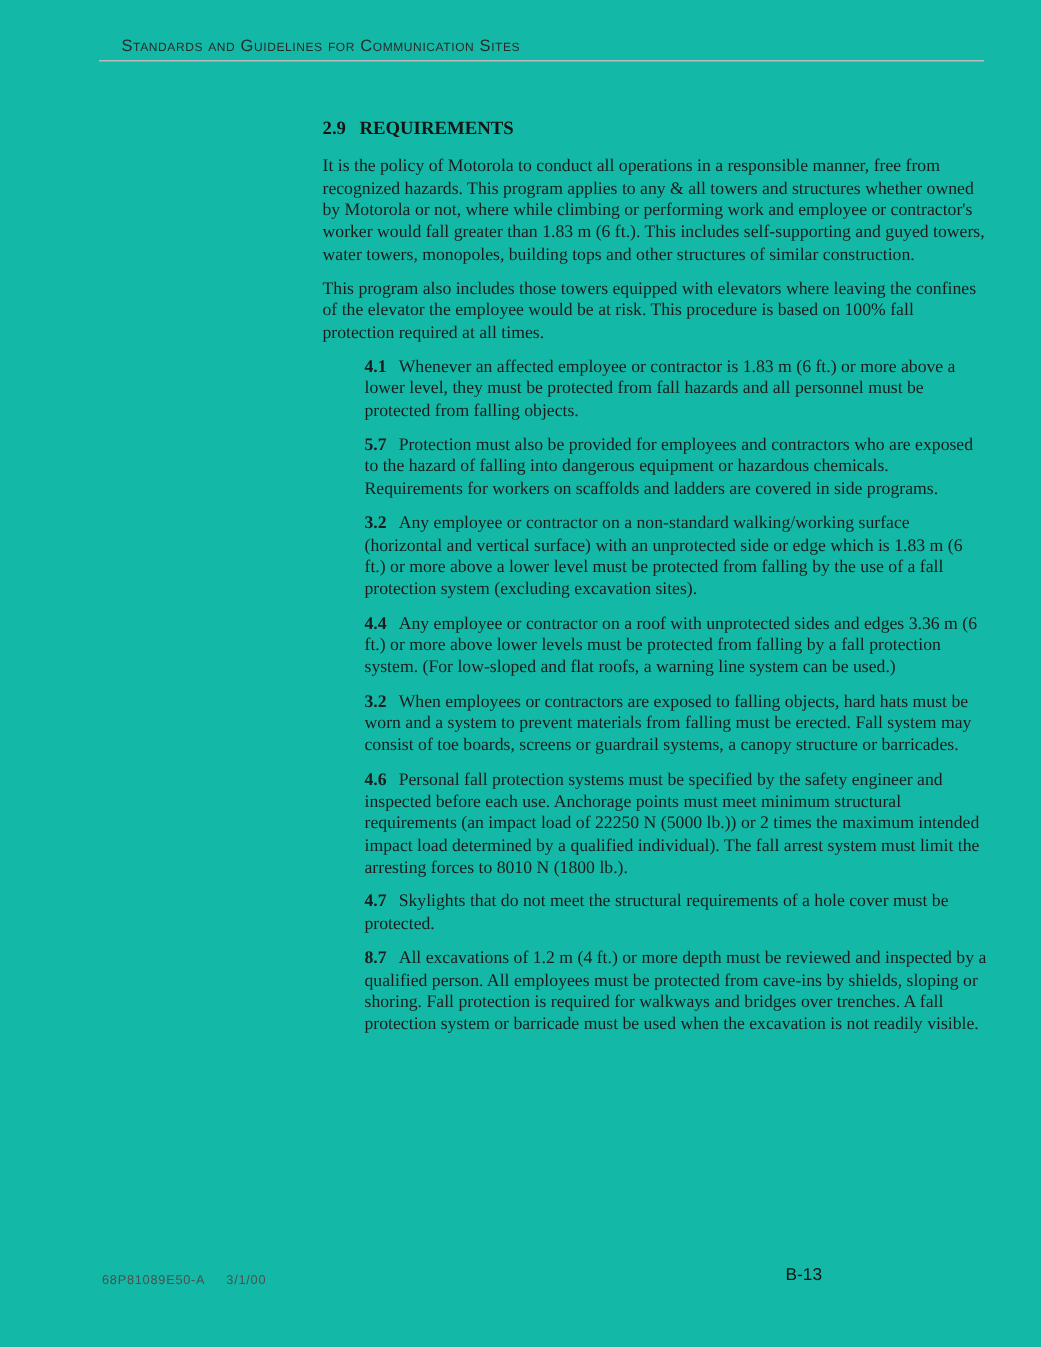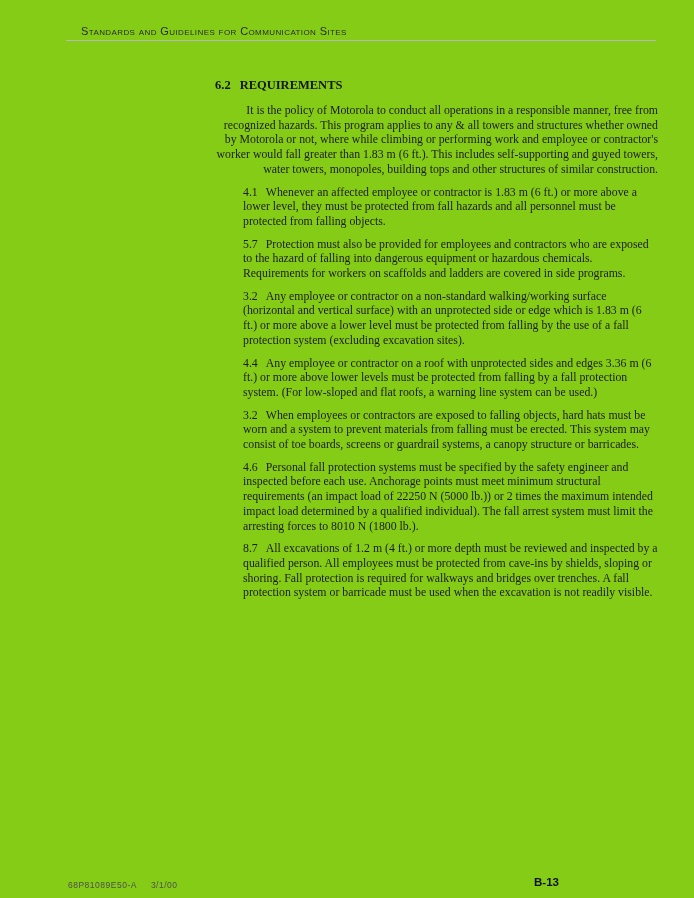"Standards and Guidelines for" .page { background: #84cc16 -> #14b8a6 }
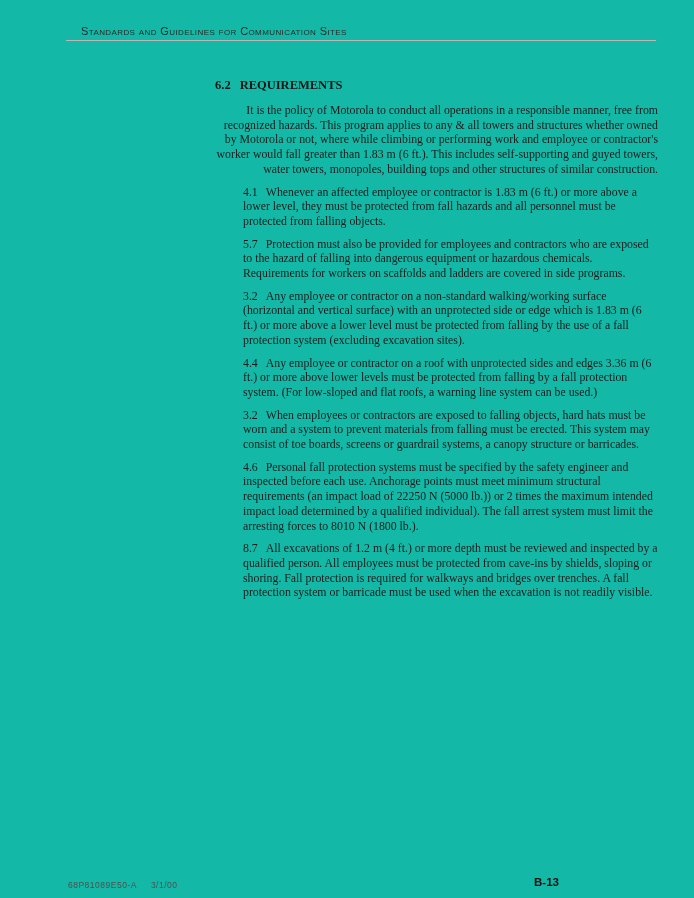"6.2" span.sec-num { text: 6.2 -> 2.9 }
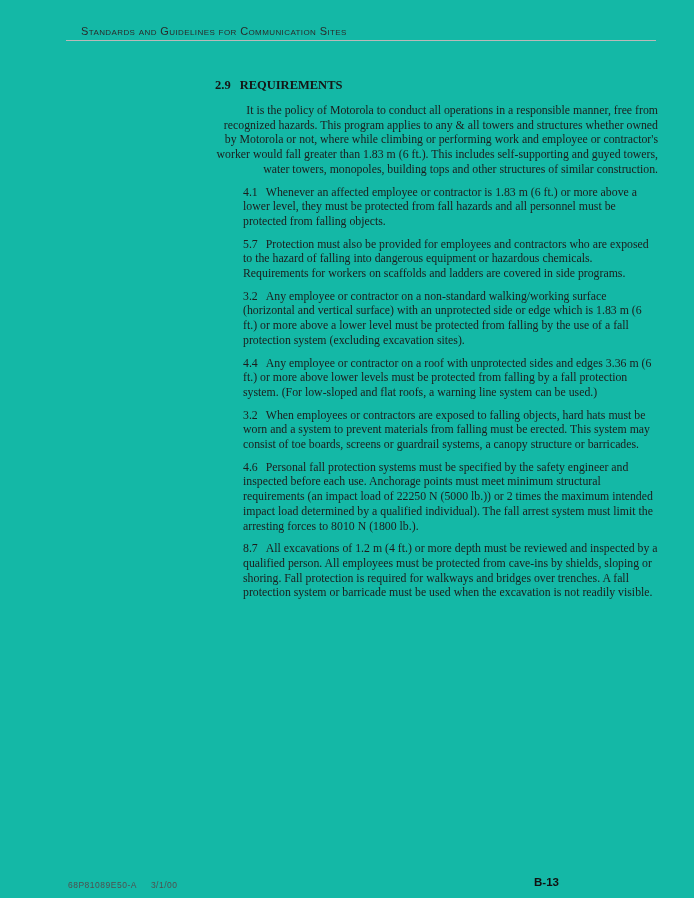"It is the policy of" .content p.body-para { text-align: right -> left }
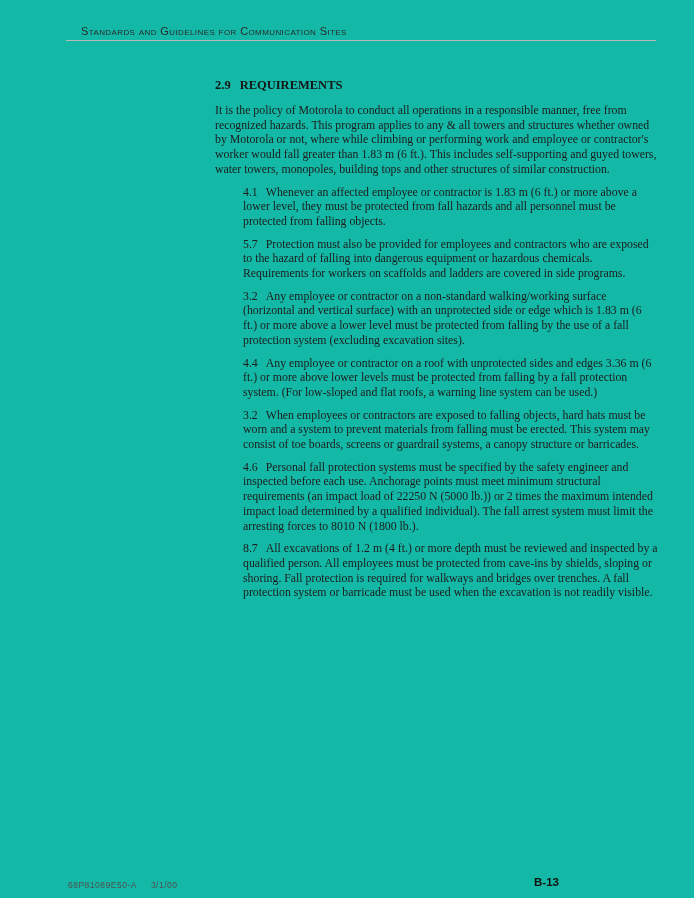"This program also includes those" p.body-para { html: none -> <p>This program also includes those towers equipped with elevators where leaving the confines of the elevator the employee would be at risk. This procedure is based on 100% fall protection required at all times.</p> }
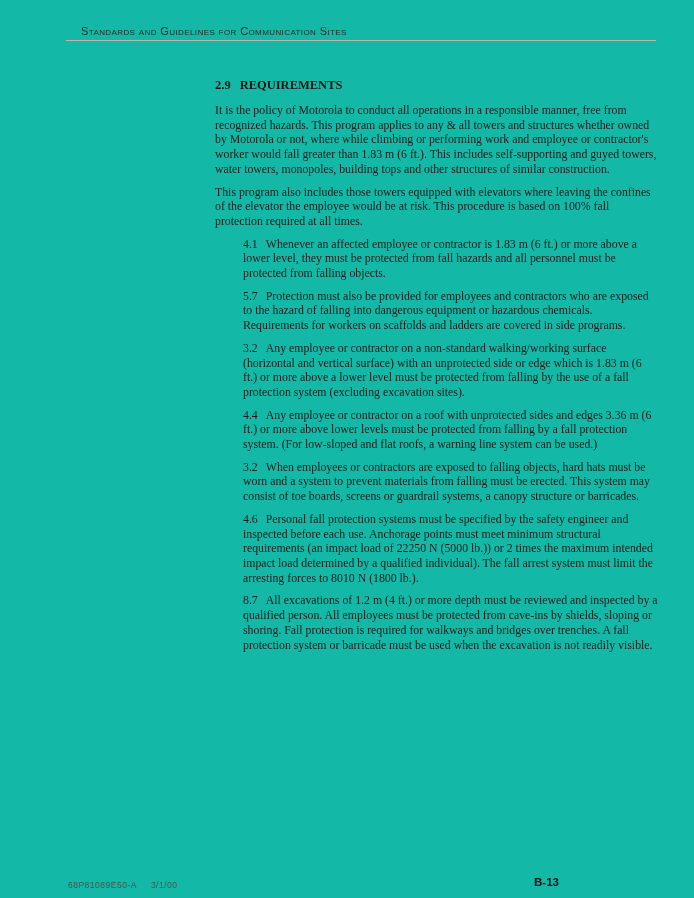"4.1" .req-item .item-num { font-weight: none -> bold }
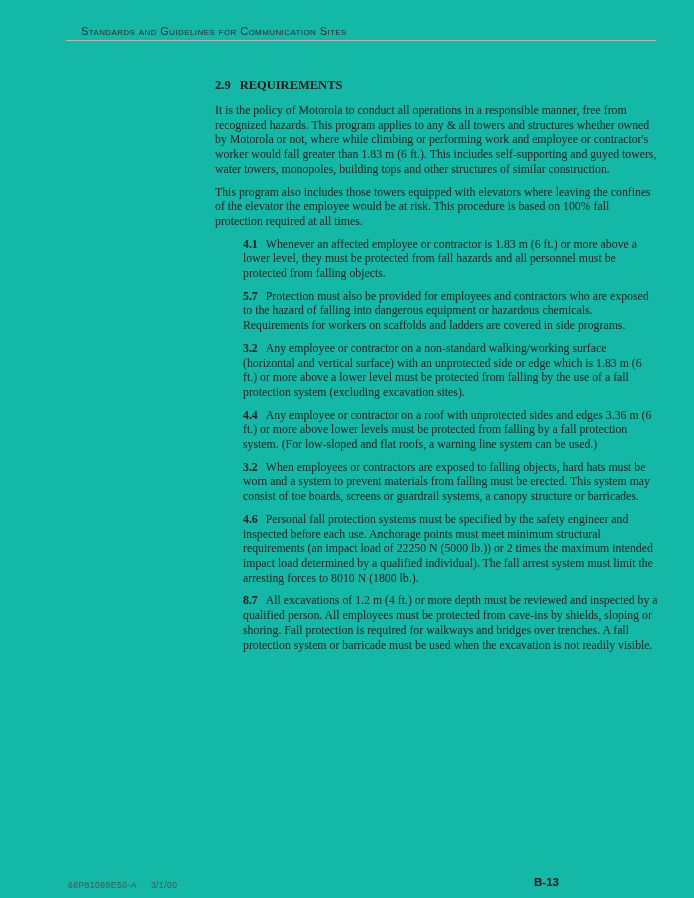"When employees or contractors are" span { text: This -> Fall }
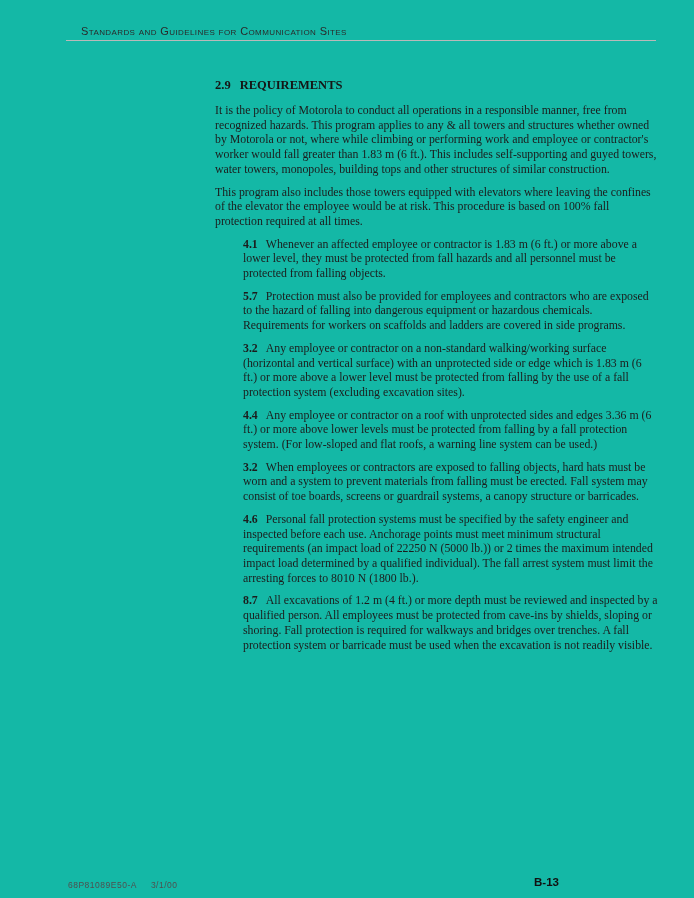"4.7 Skylights that do not" div.req-item { html: none -> <div> <span>4.7</span><span>Skylights that do not meet the structural requirements of a hole cover must be protected.</span> </div> }
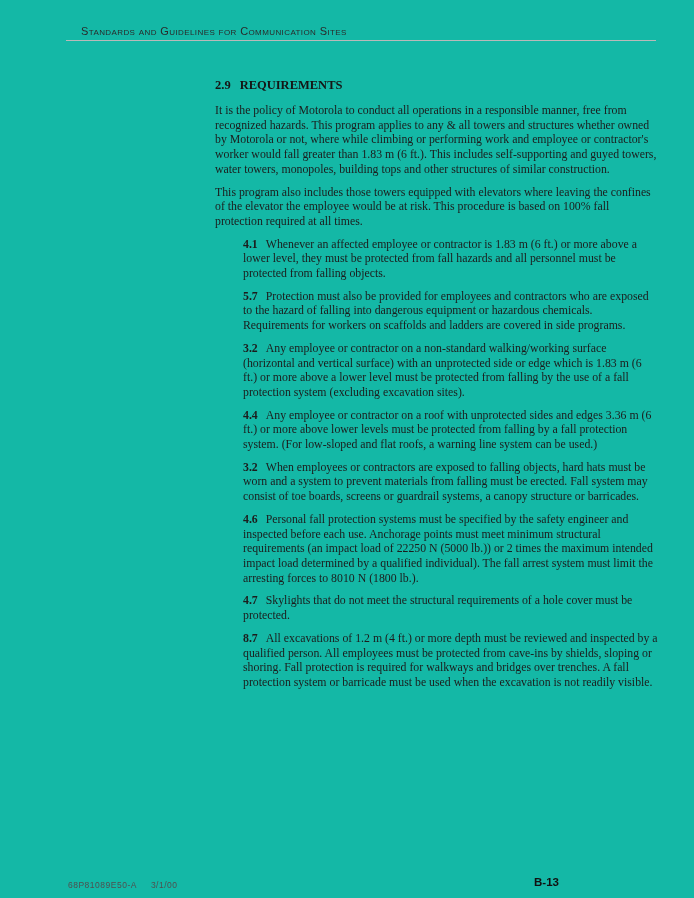"68P81089E50-A 3/1/00" .footer { margin-top: 32px -> none }
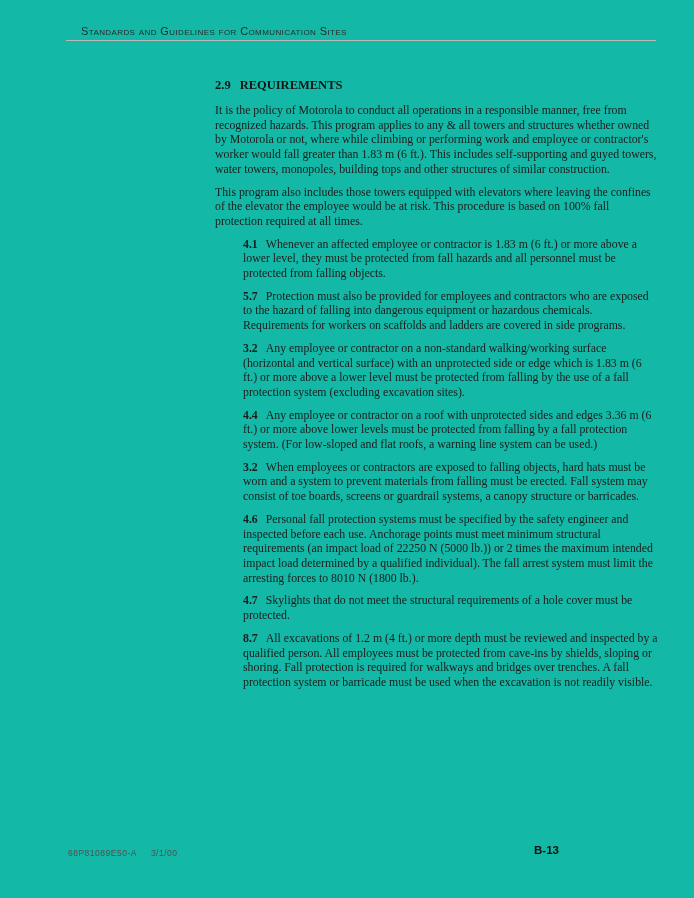"B-13" .footer-right { font-weight: bold -> normal; right: 33px -> 44px }
